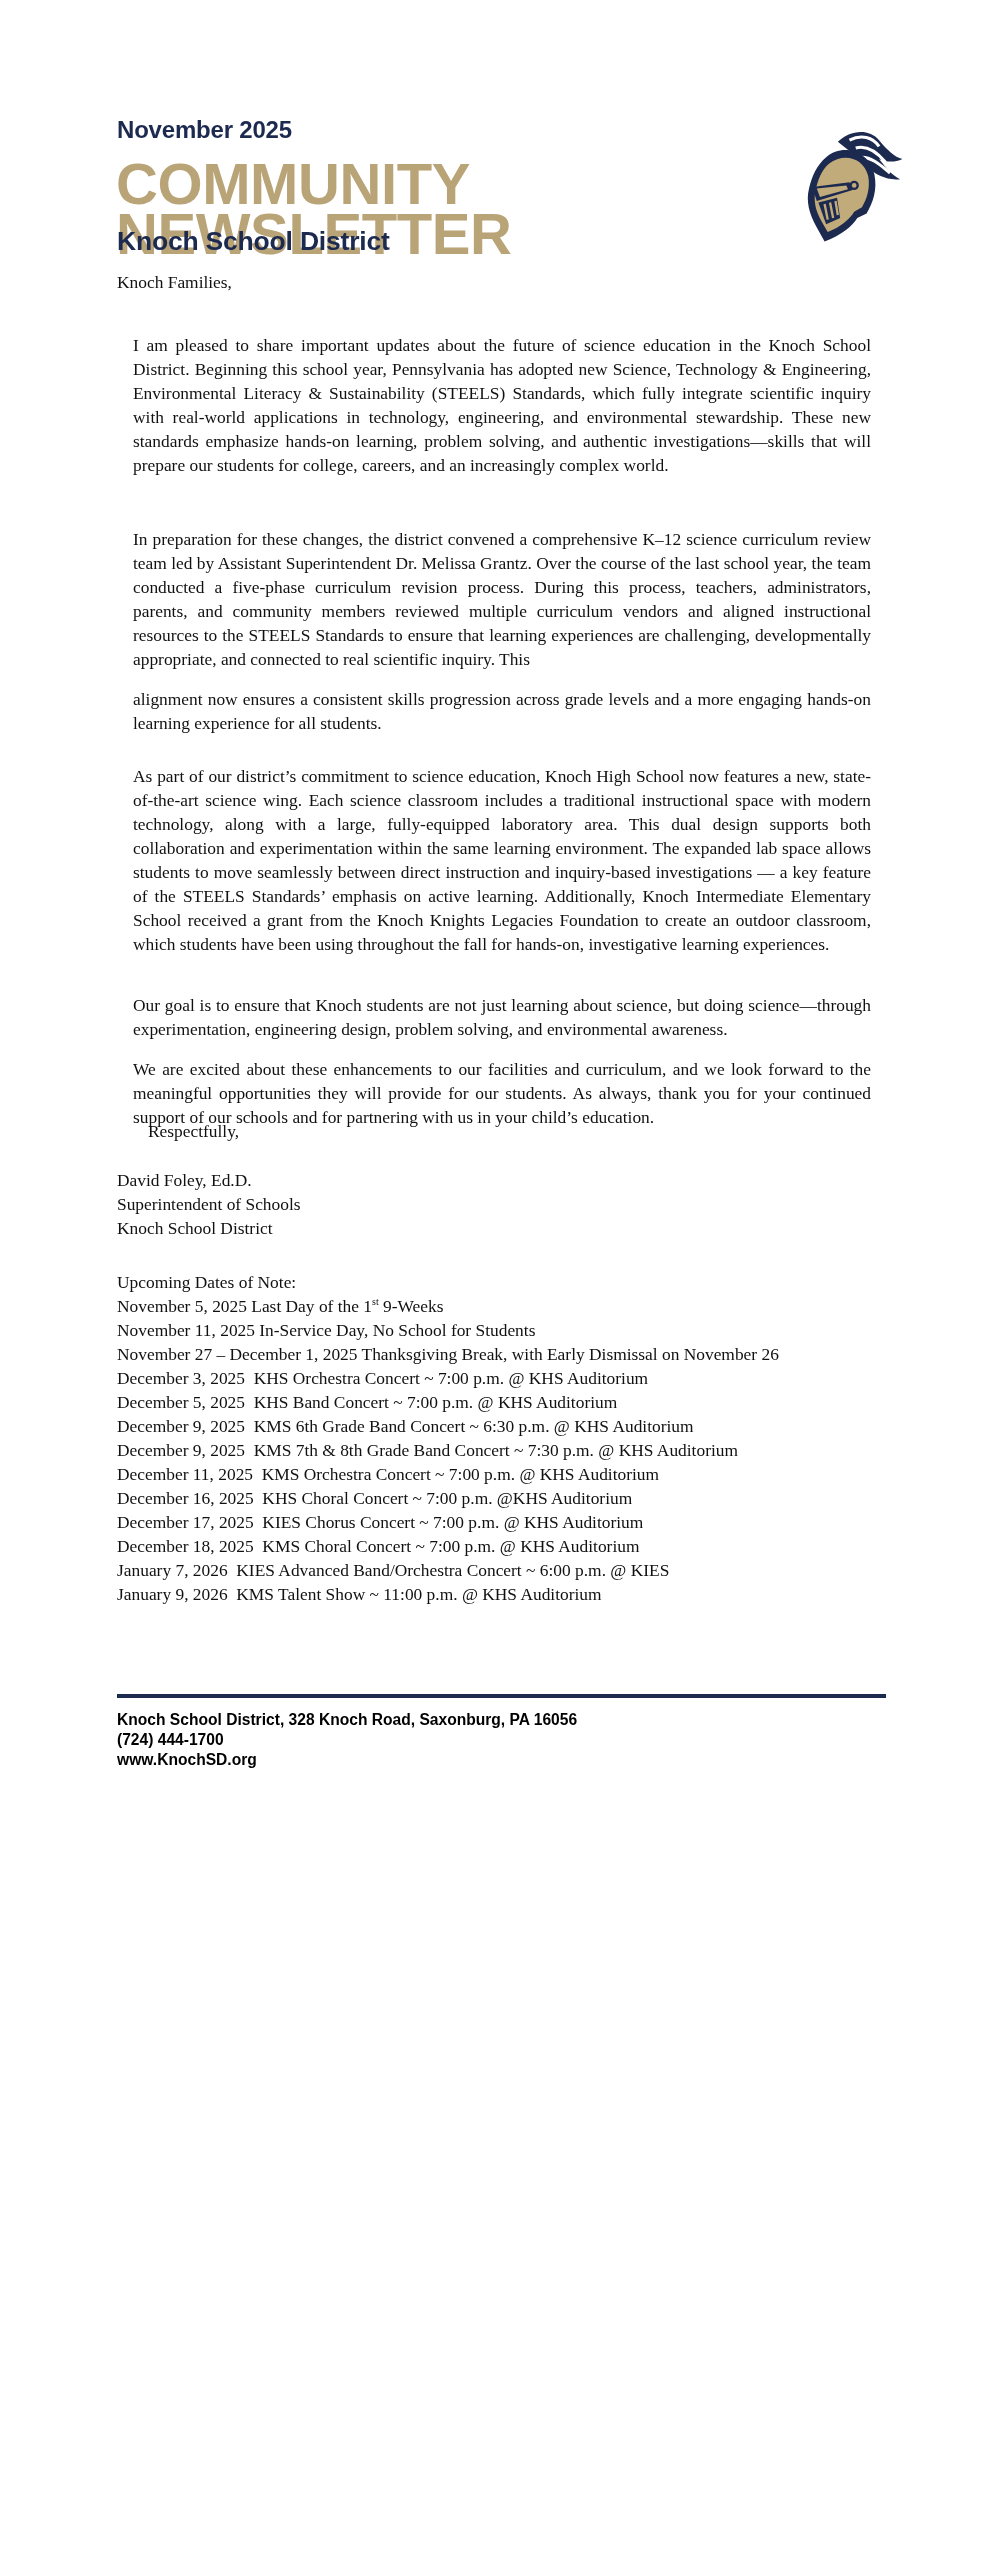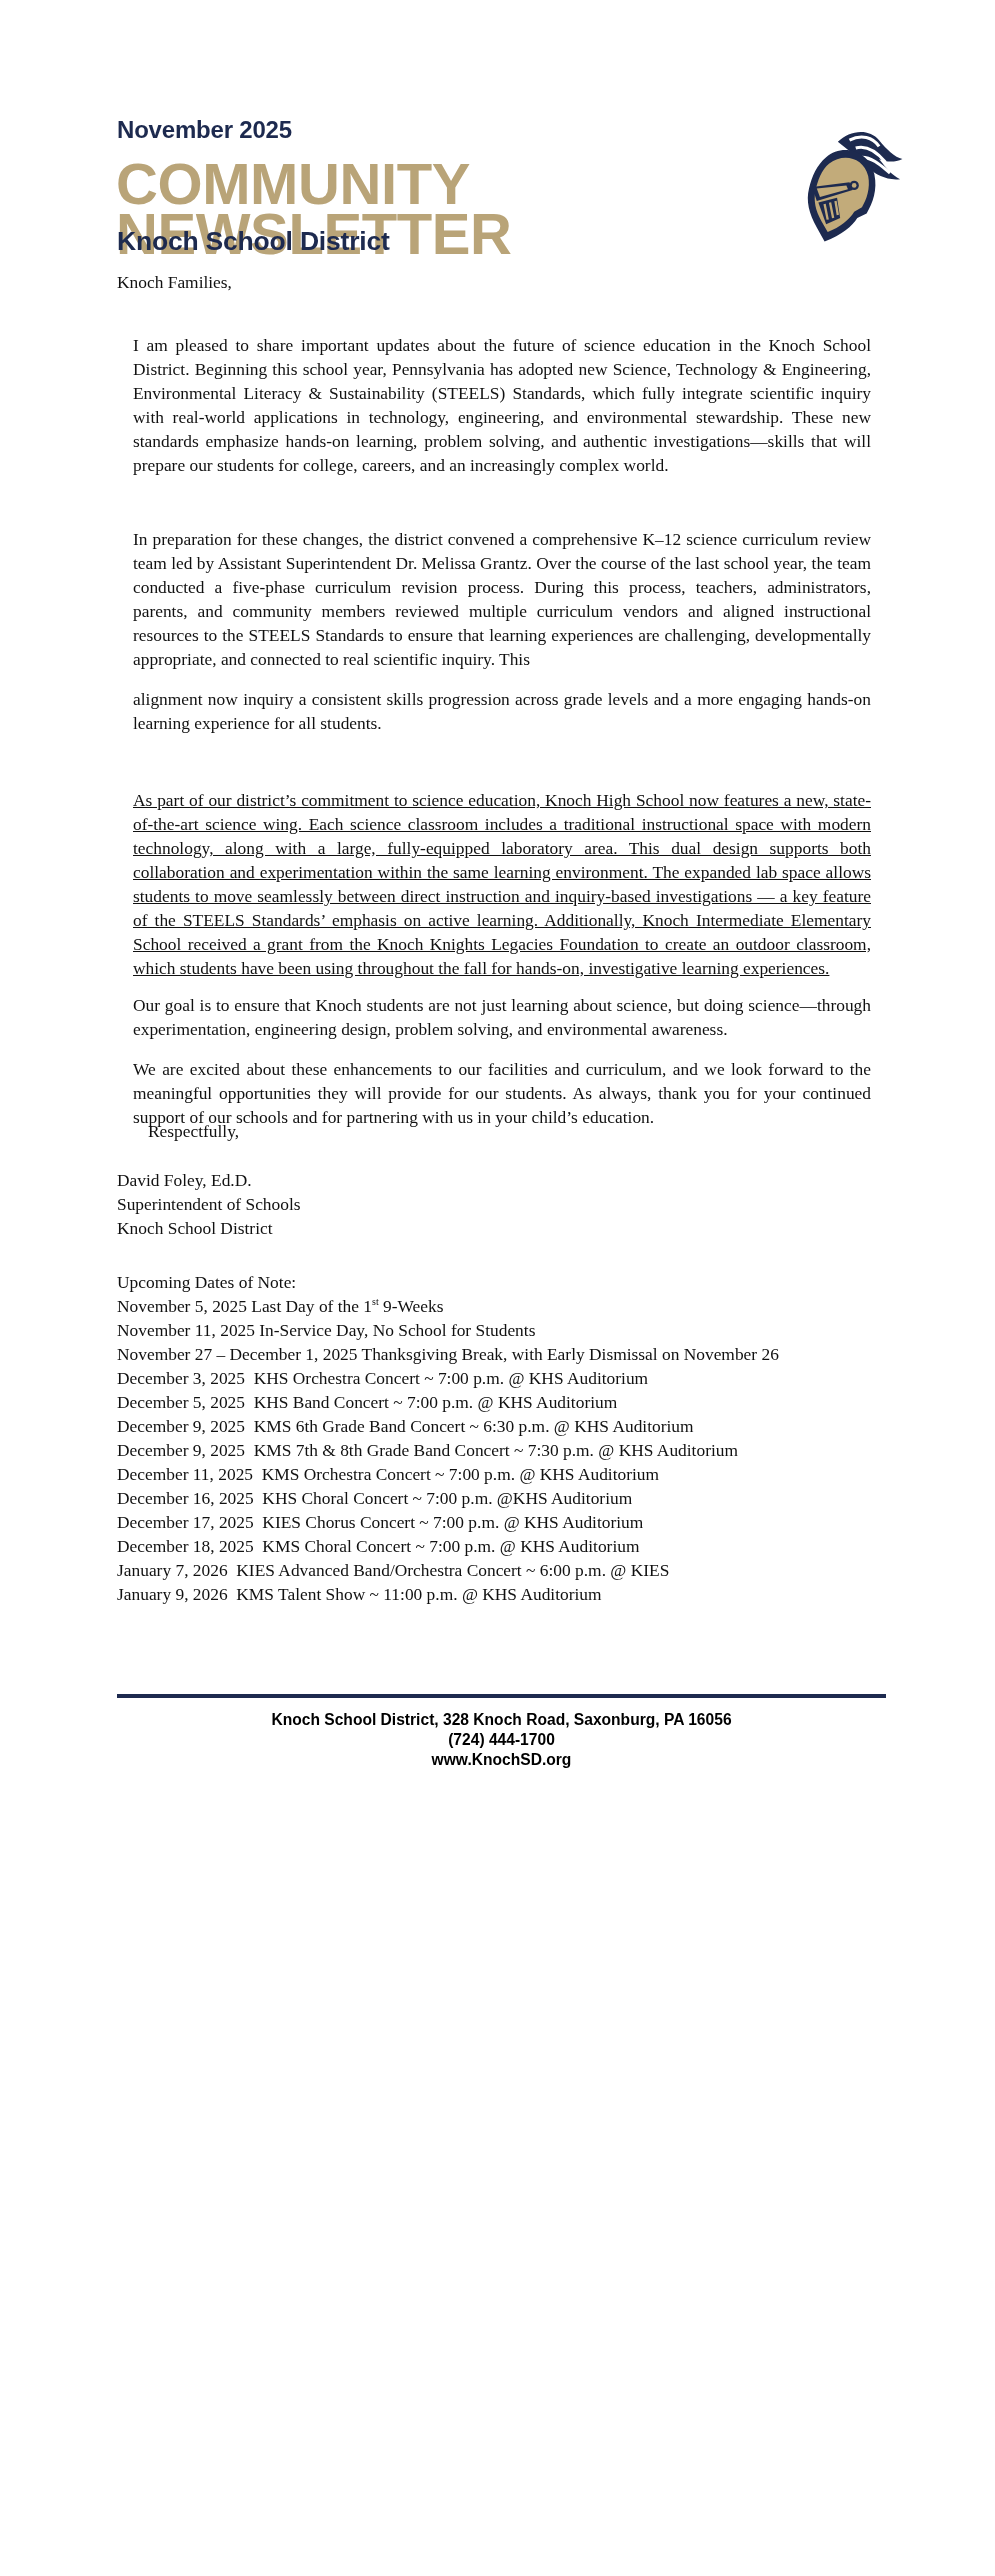"alignment now inquiry a consistent" p.para { text: inquiry -> ensures }
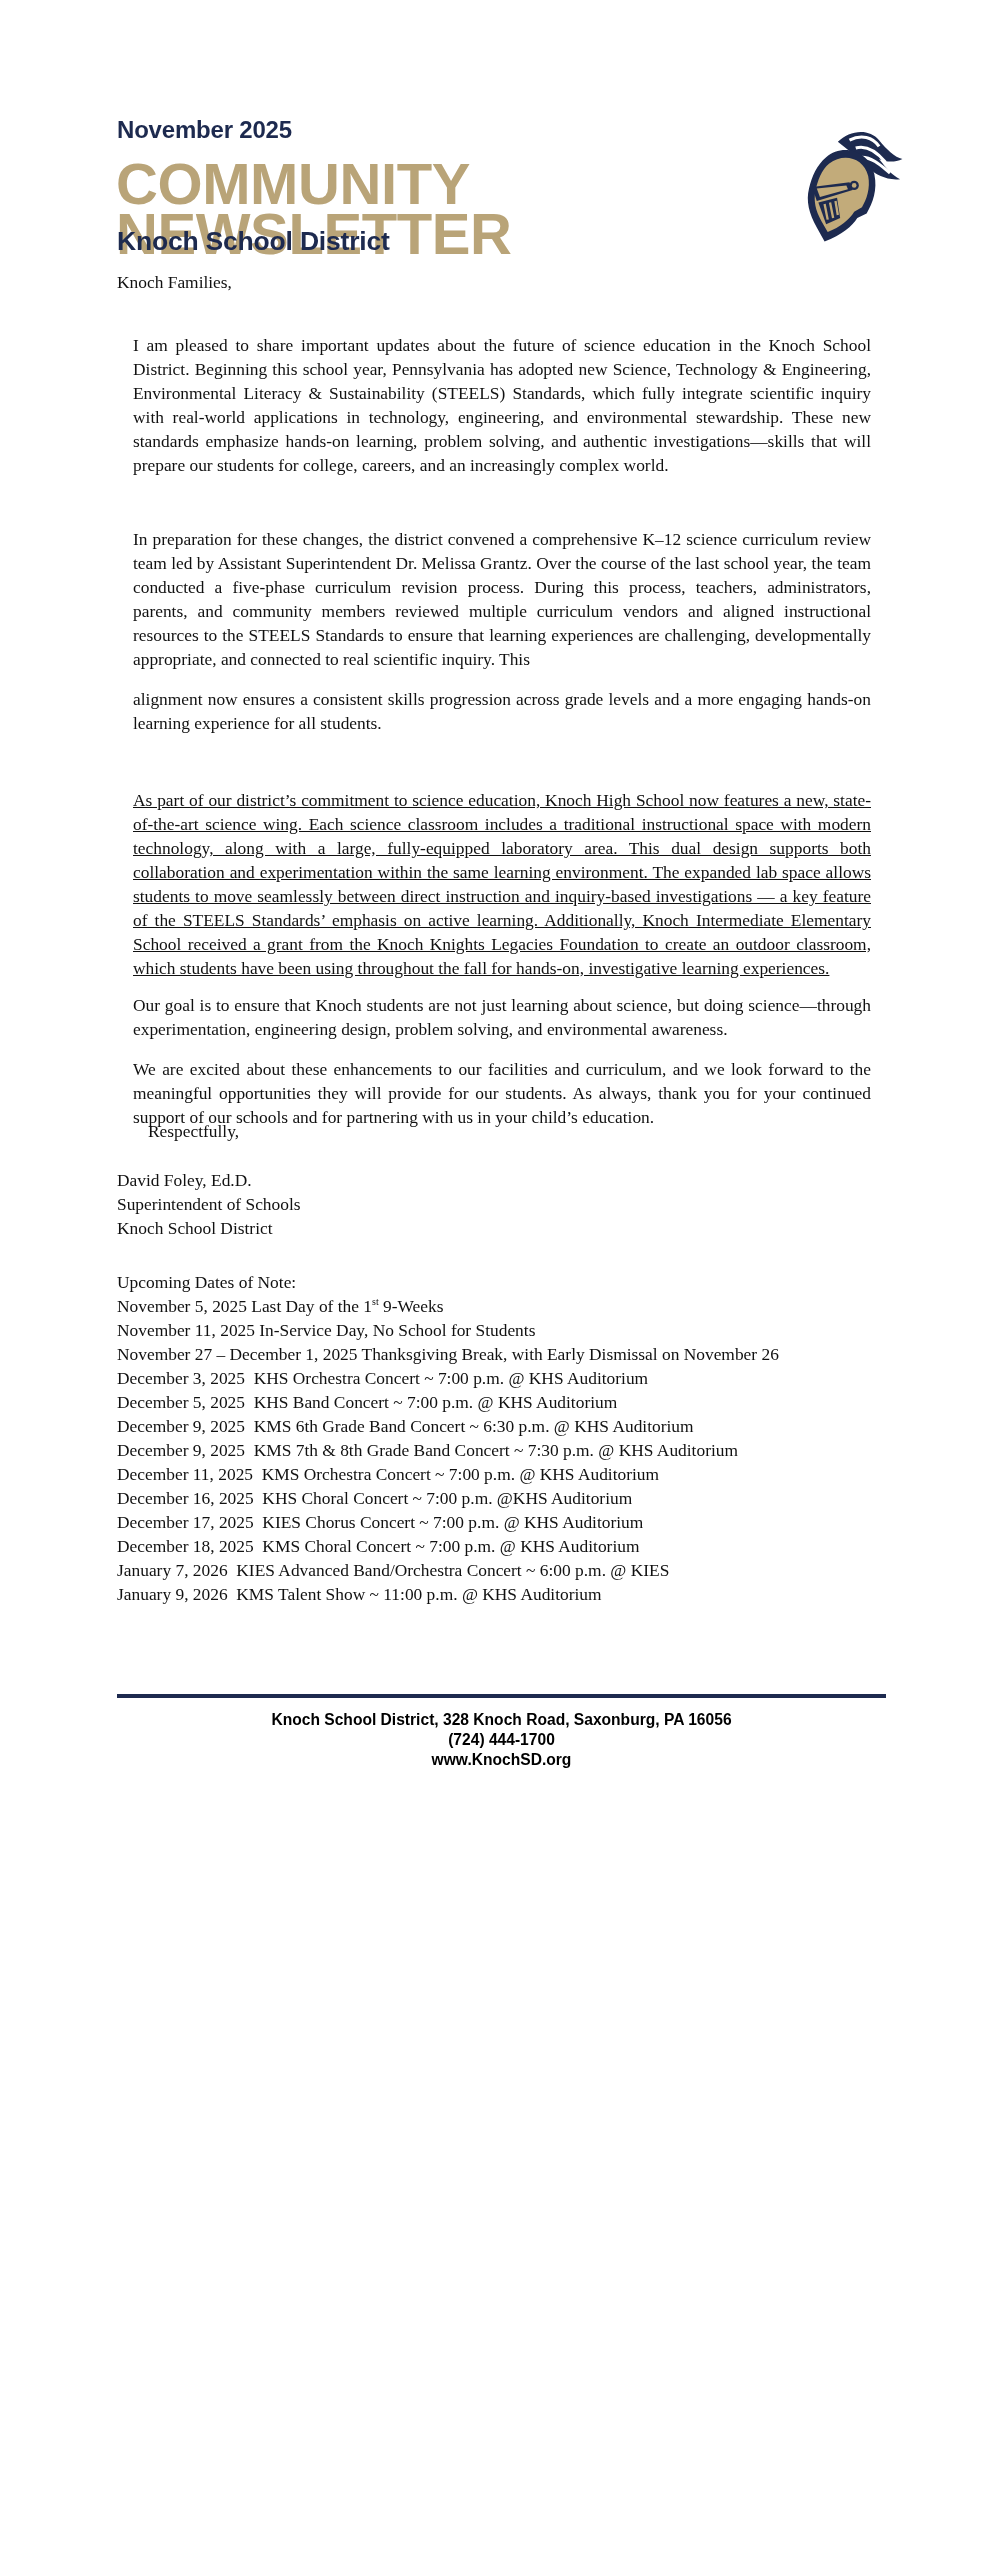"As part of our district’s" .p3 { text-decoration: underline -> none; top: 772px -> 748px }
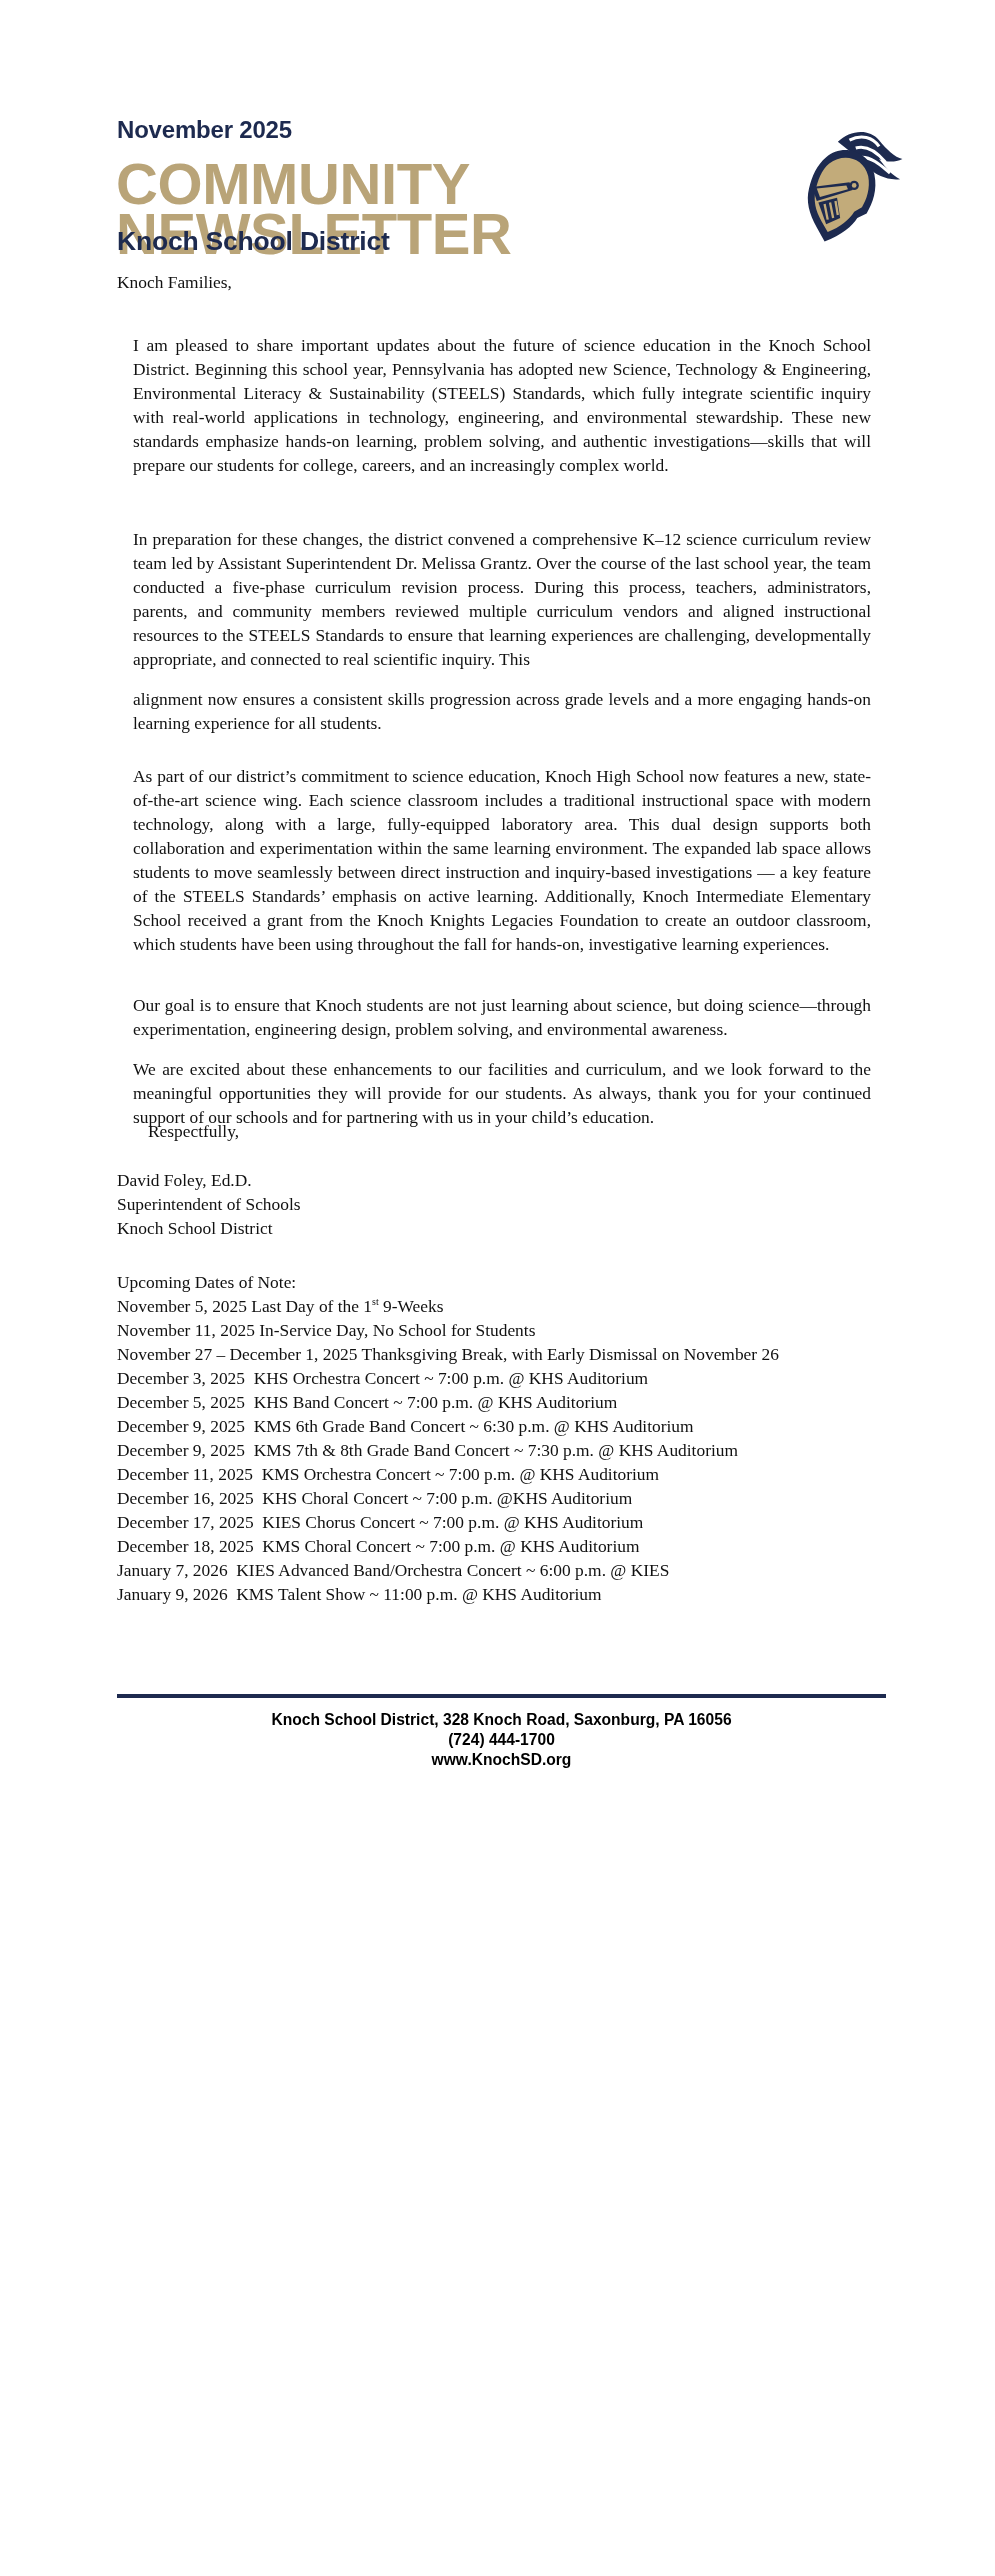"Knoch School District, 328 Knoch" .footer { text-align: center -> left }
